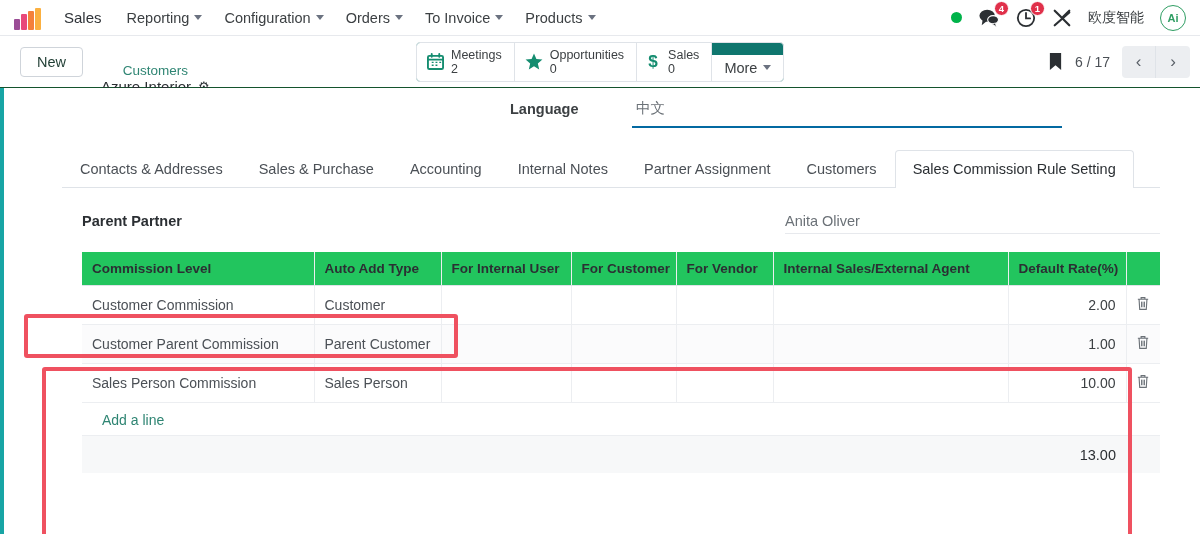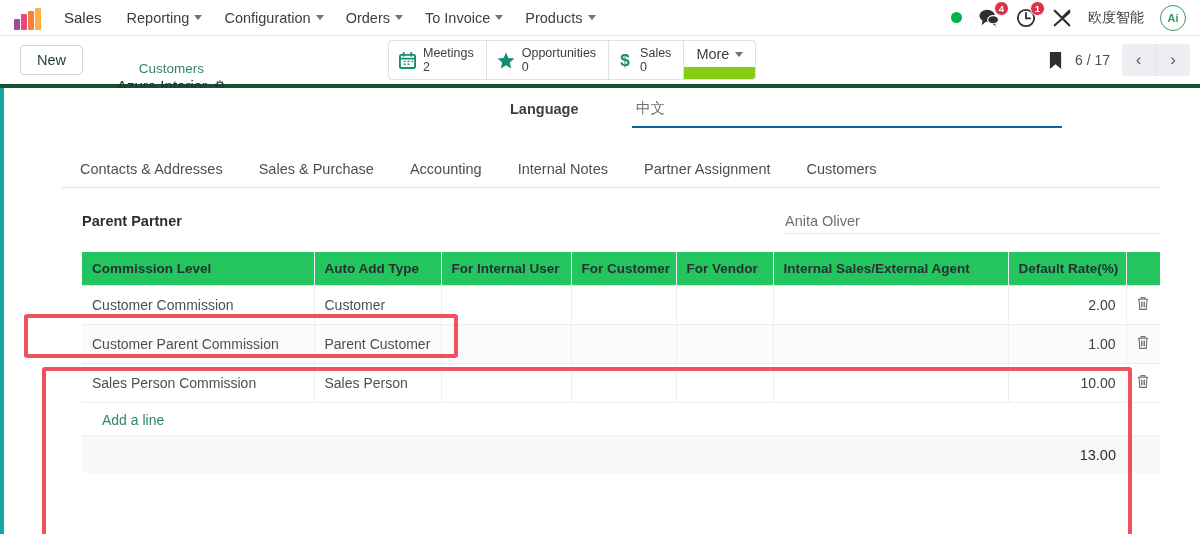"New" .control-panel { border-bottom: 4px solid #14532d -> 1px solid #14532d; gap: 16px -> 0 }
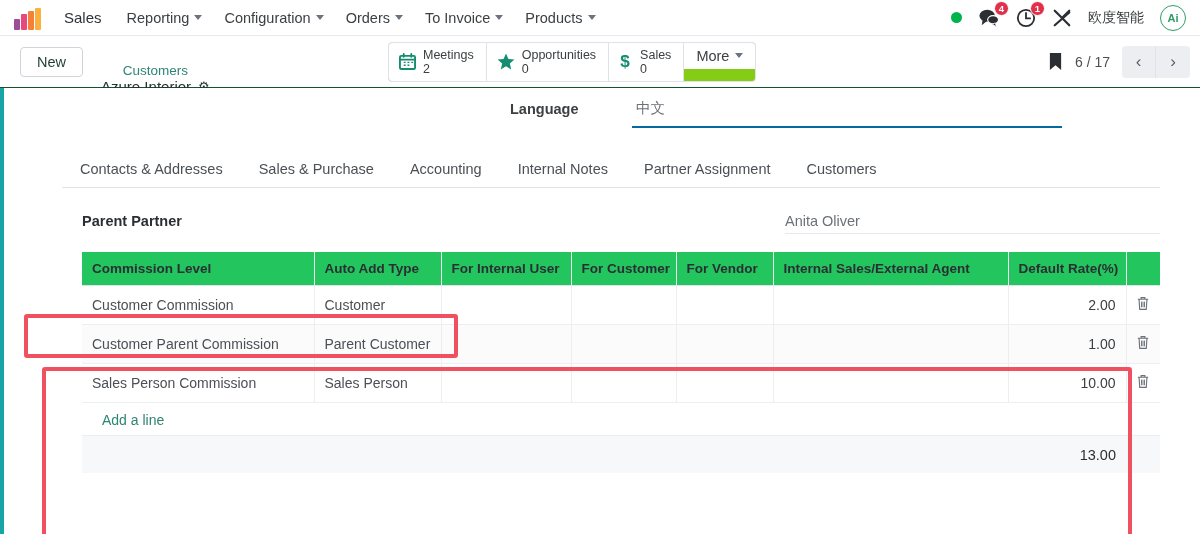"Meetings" .stat-group { align-items: flex-start -> flex-end; background: #84cc16 -> #0f766e; left: 388px -> 416px }
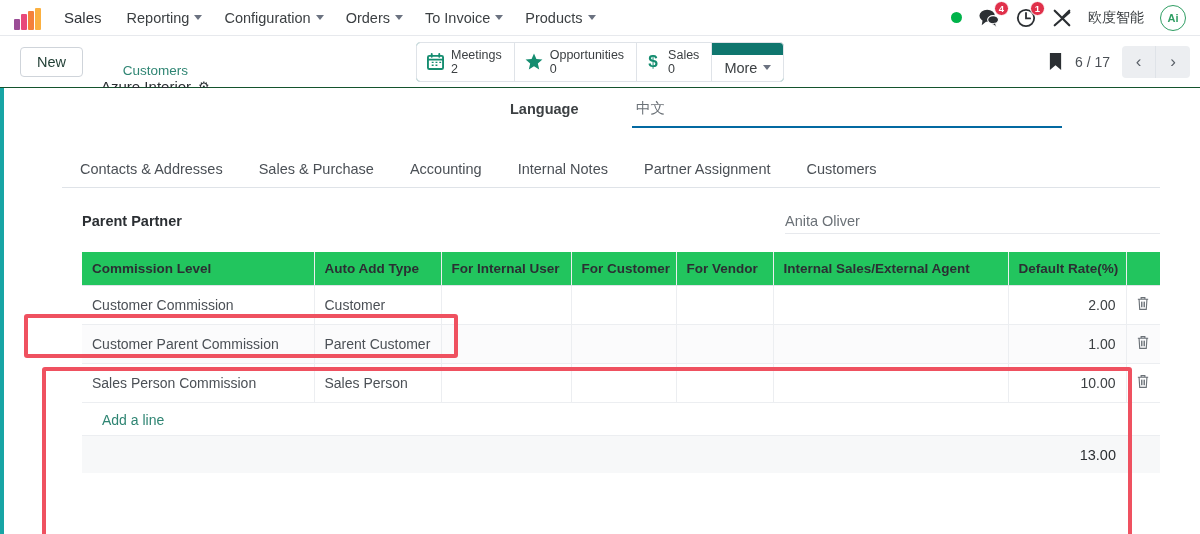"Sales Commission Rule Setting" div.tab { html: none -> <div>Sales Commission Rule Setting</div> }
